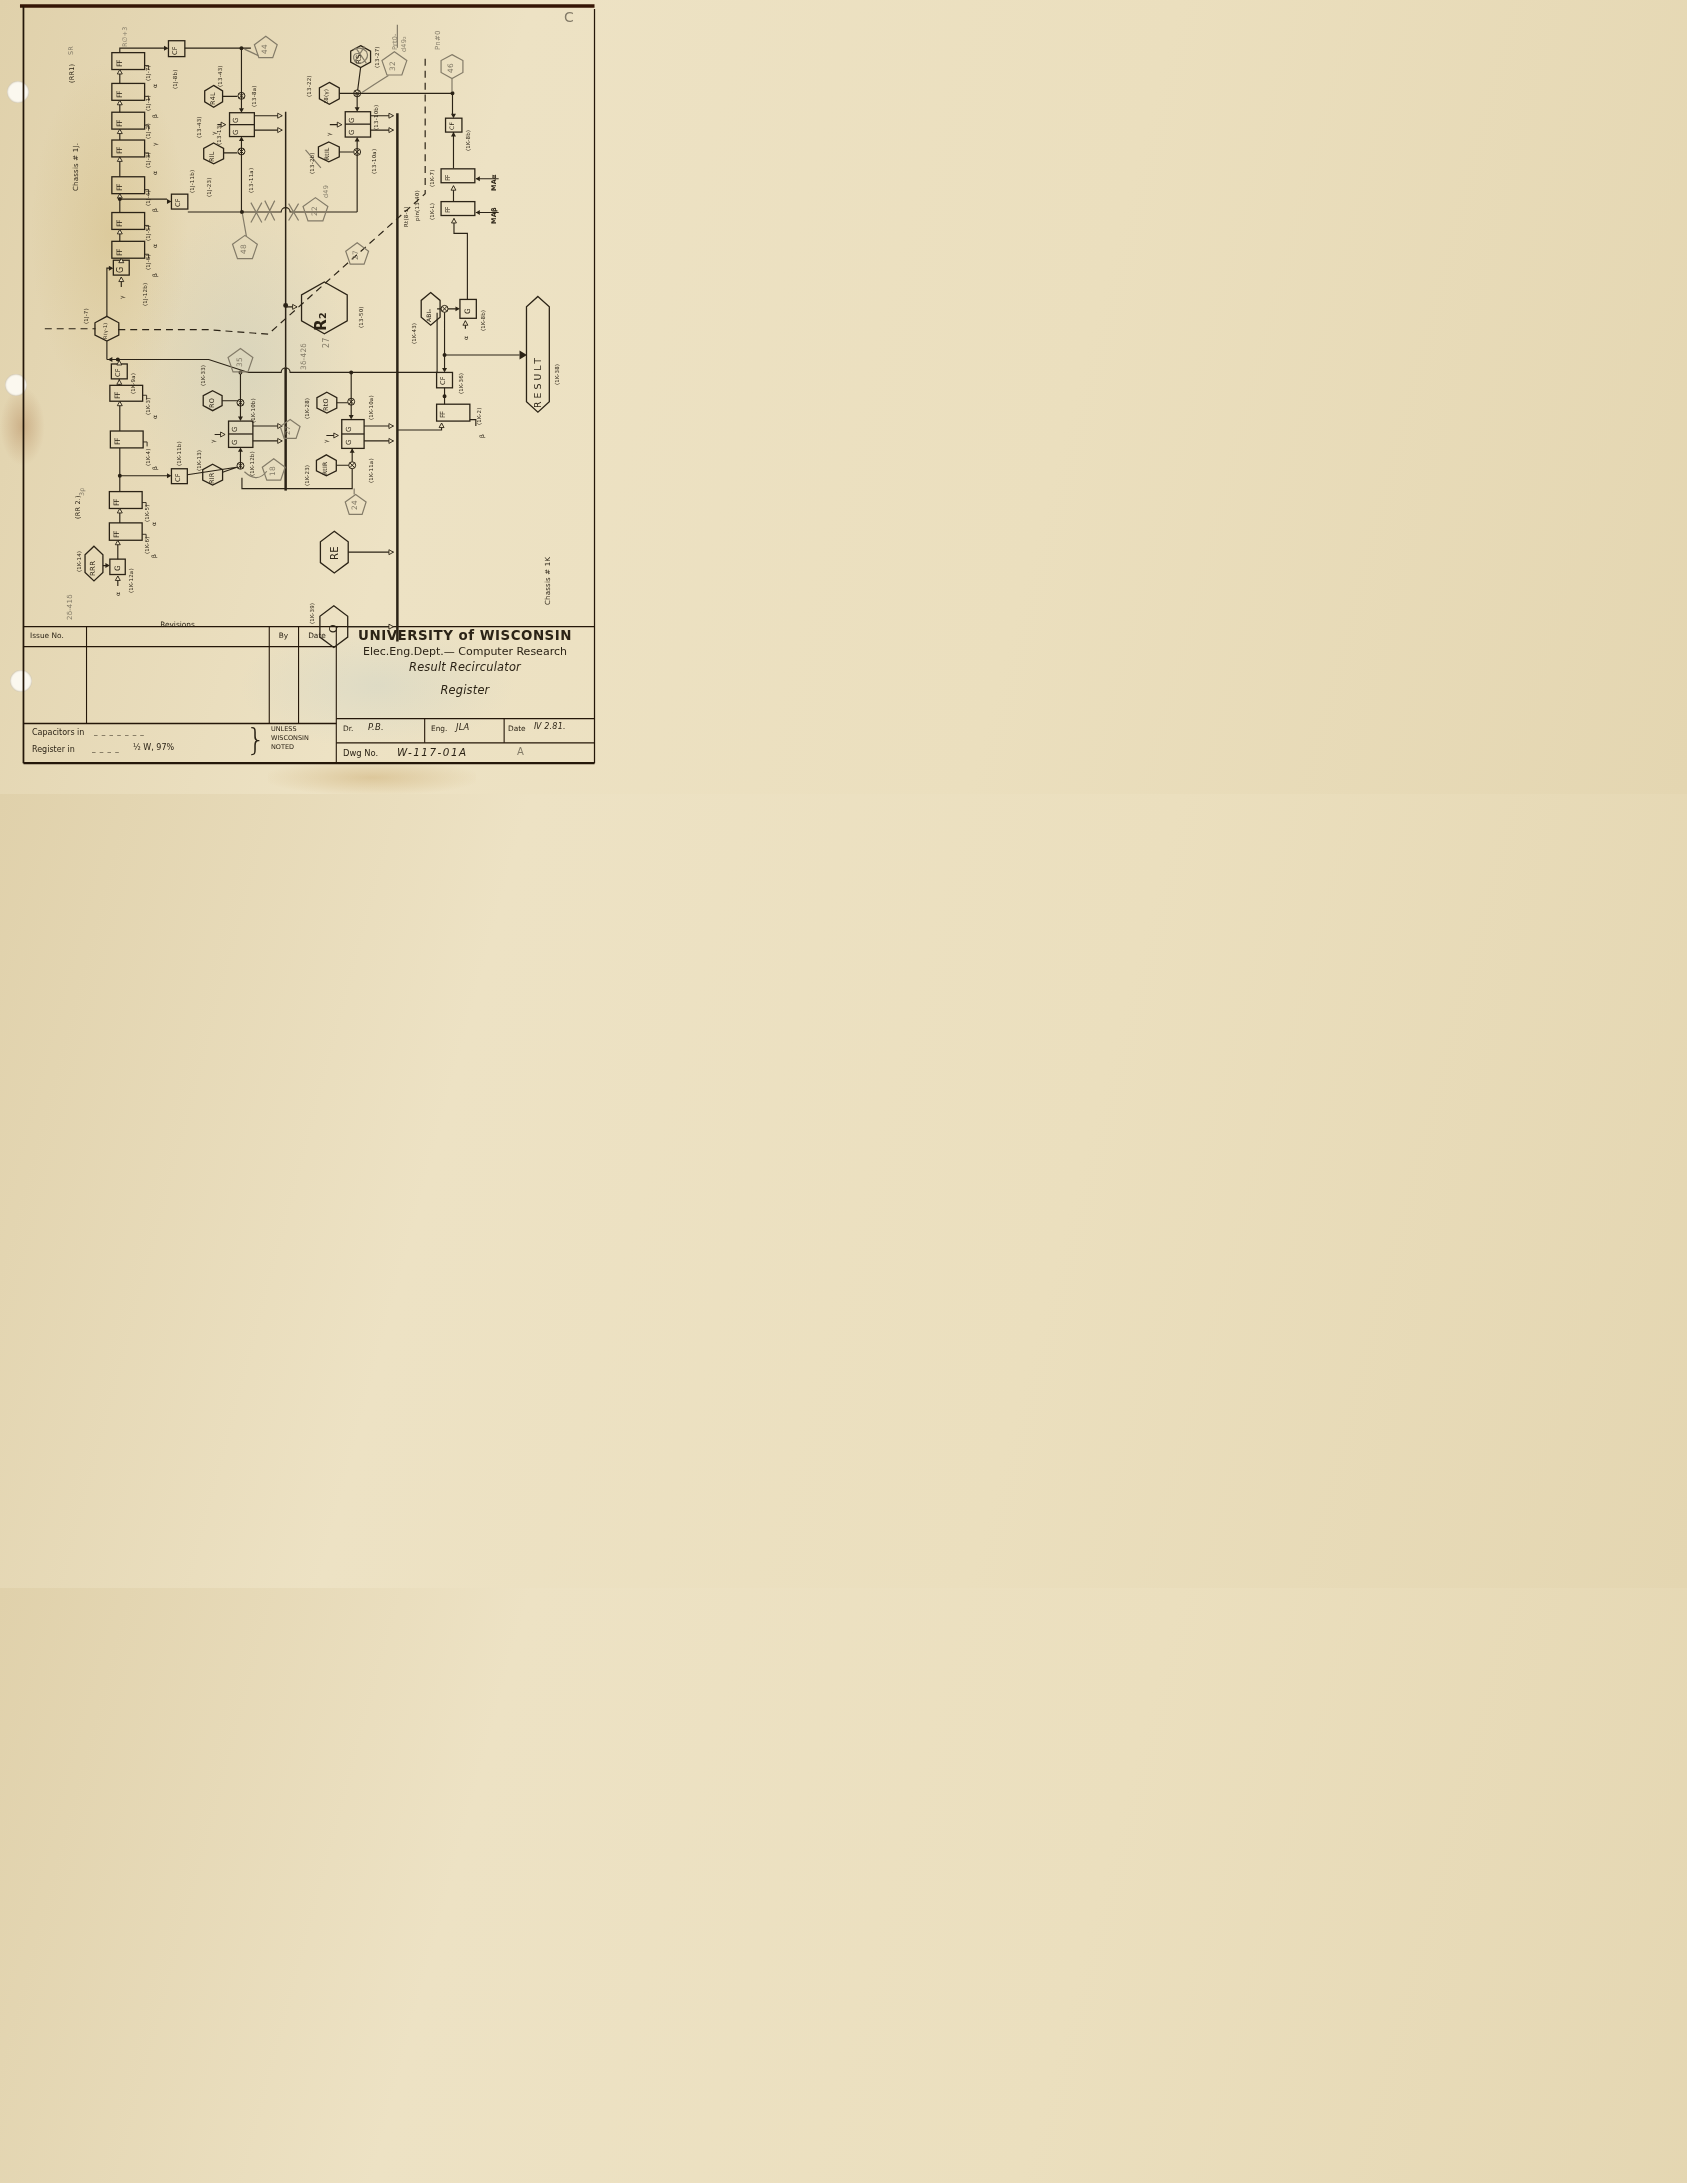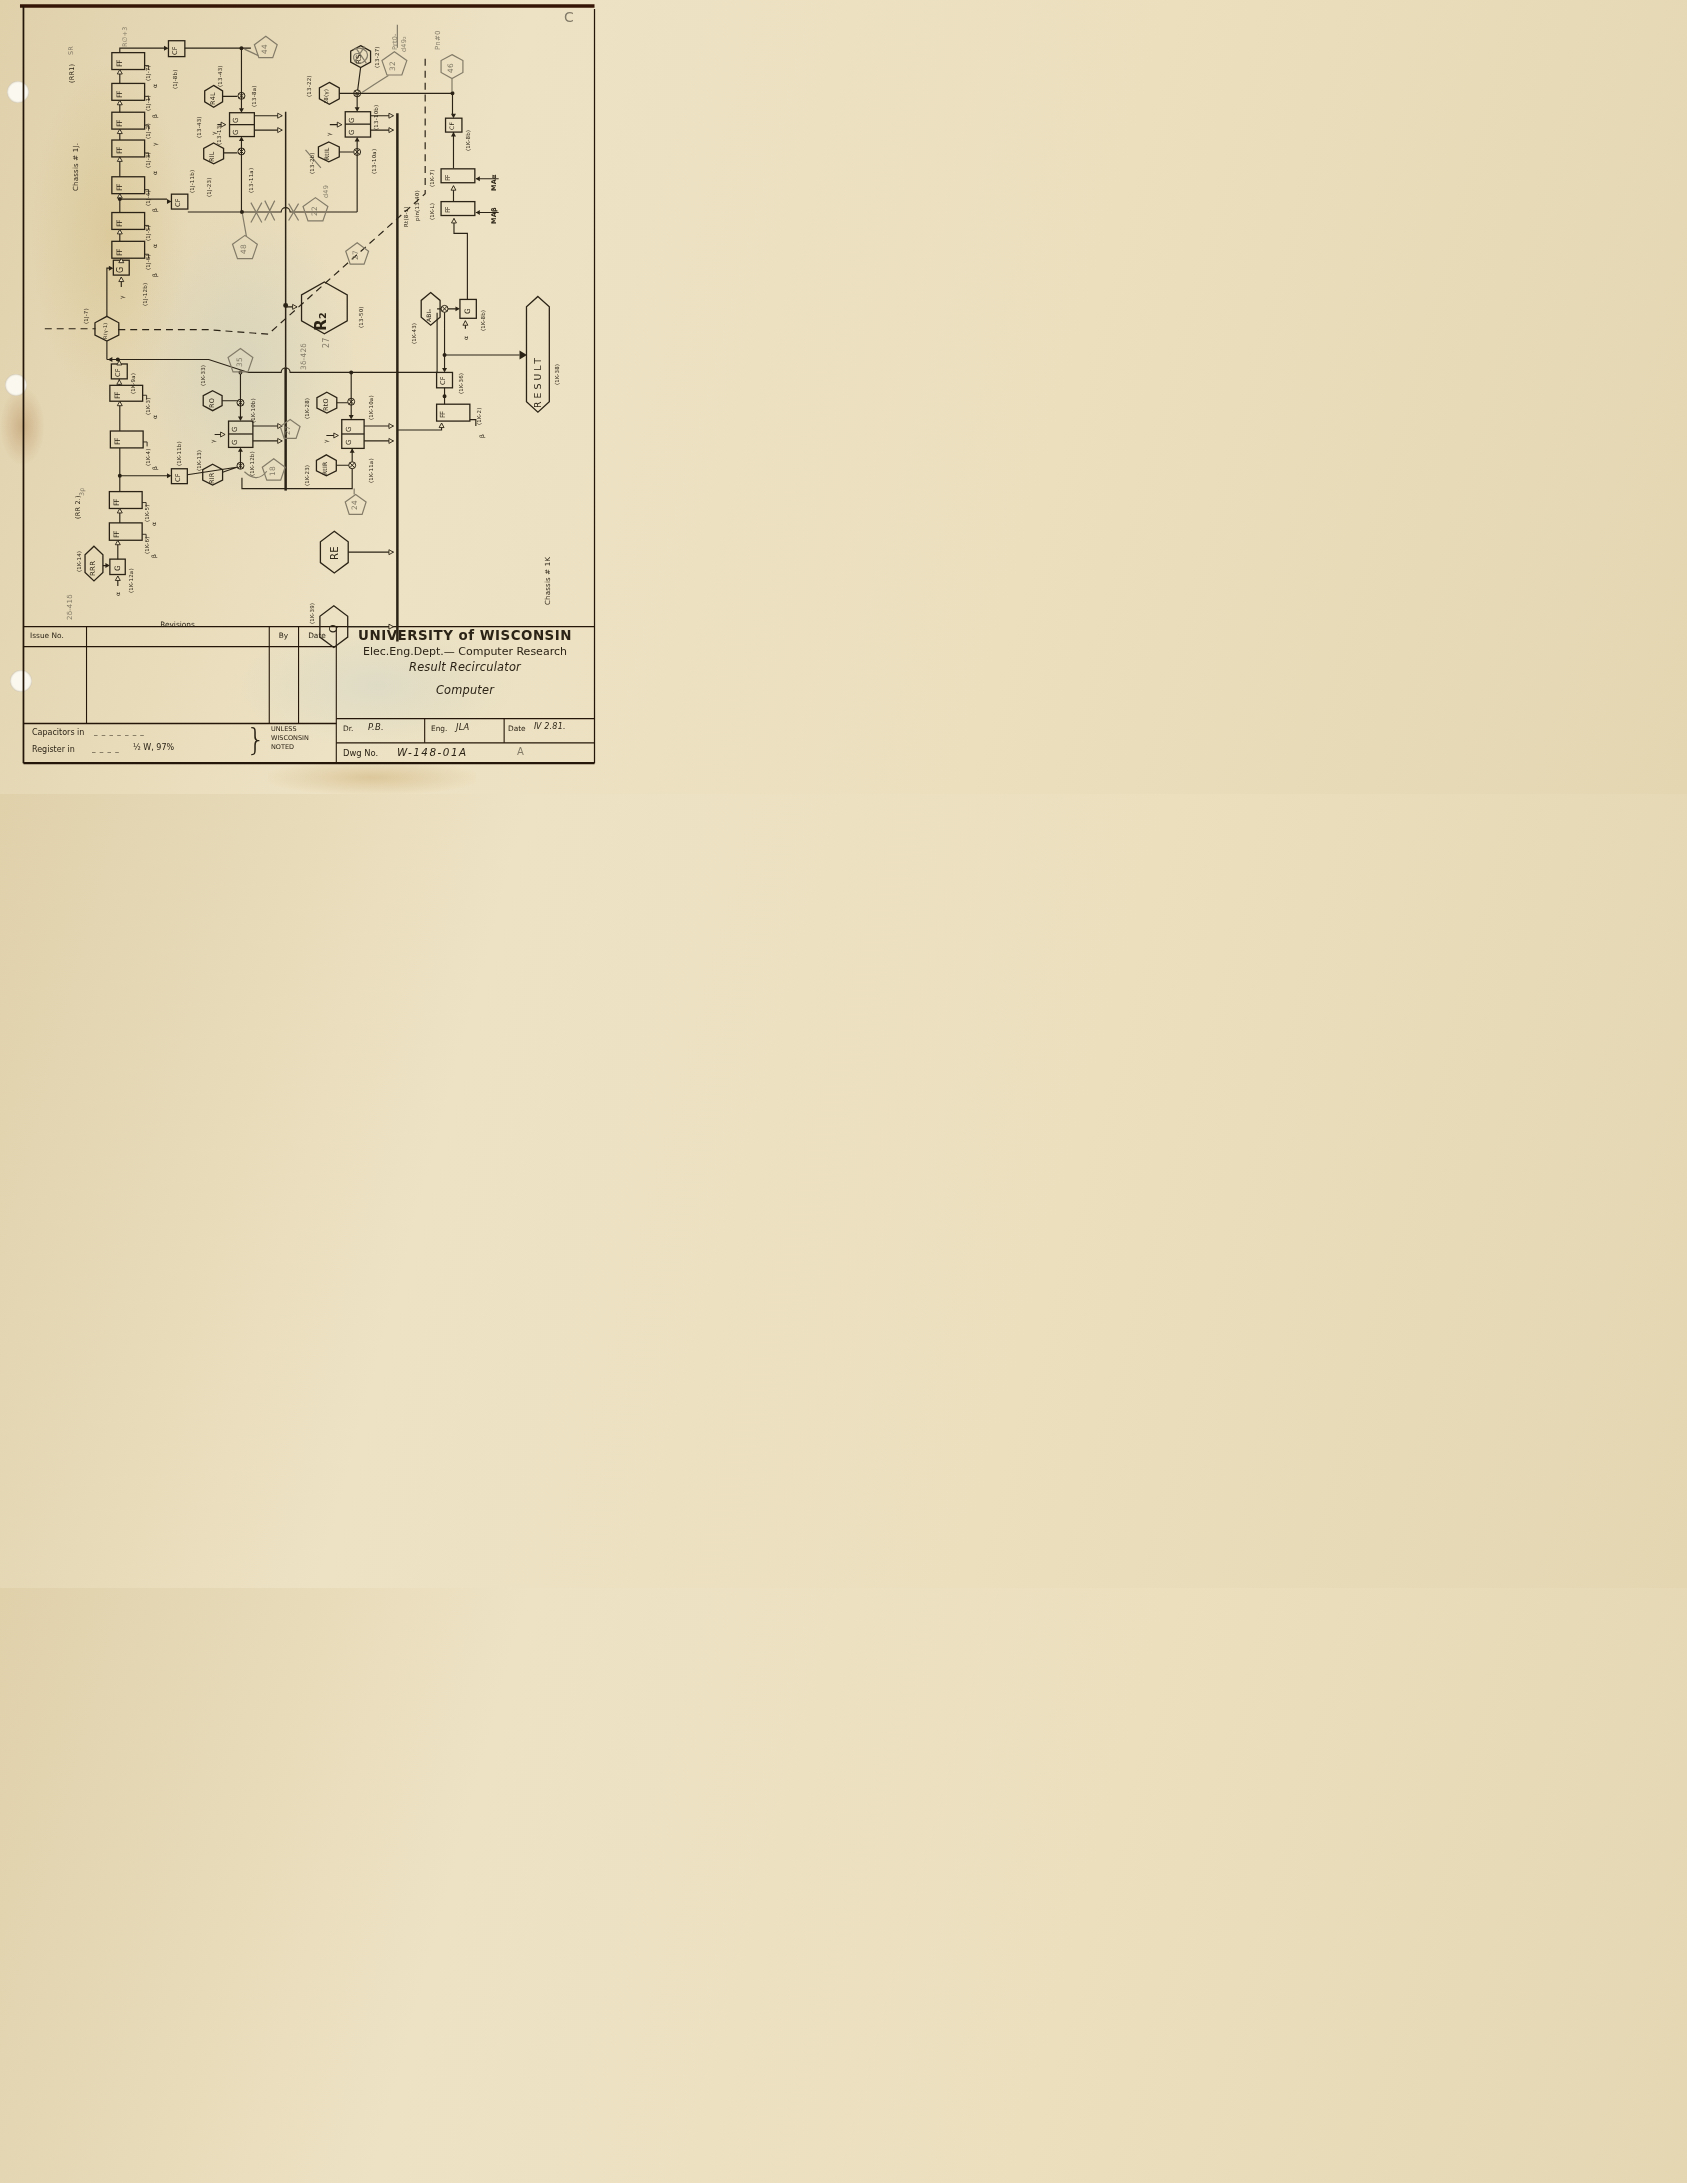"Computer" div.ctr { text: Computer -> Register }
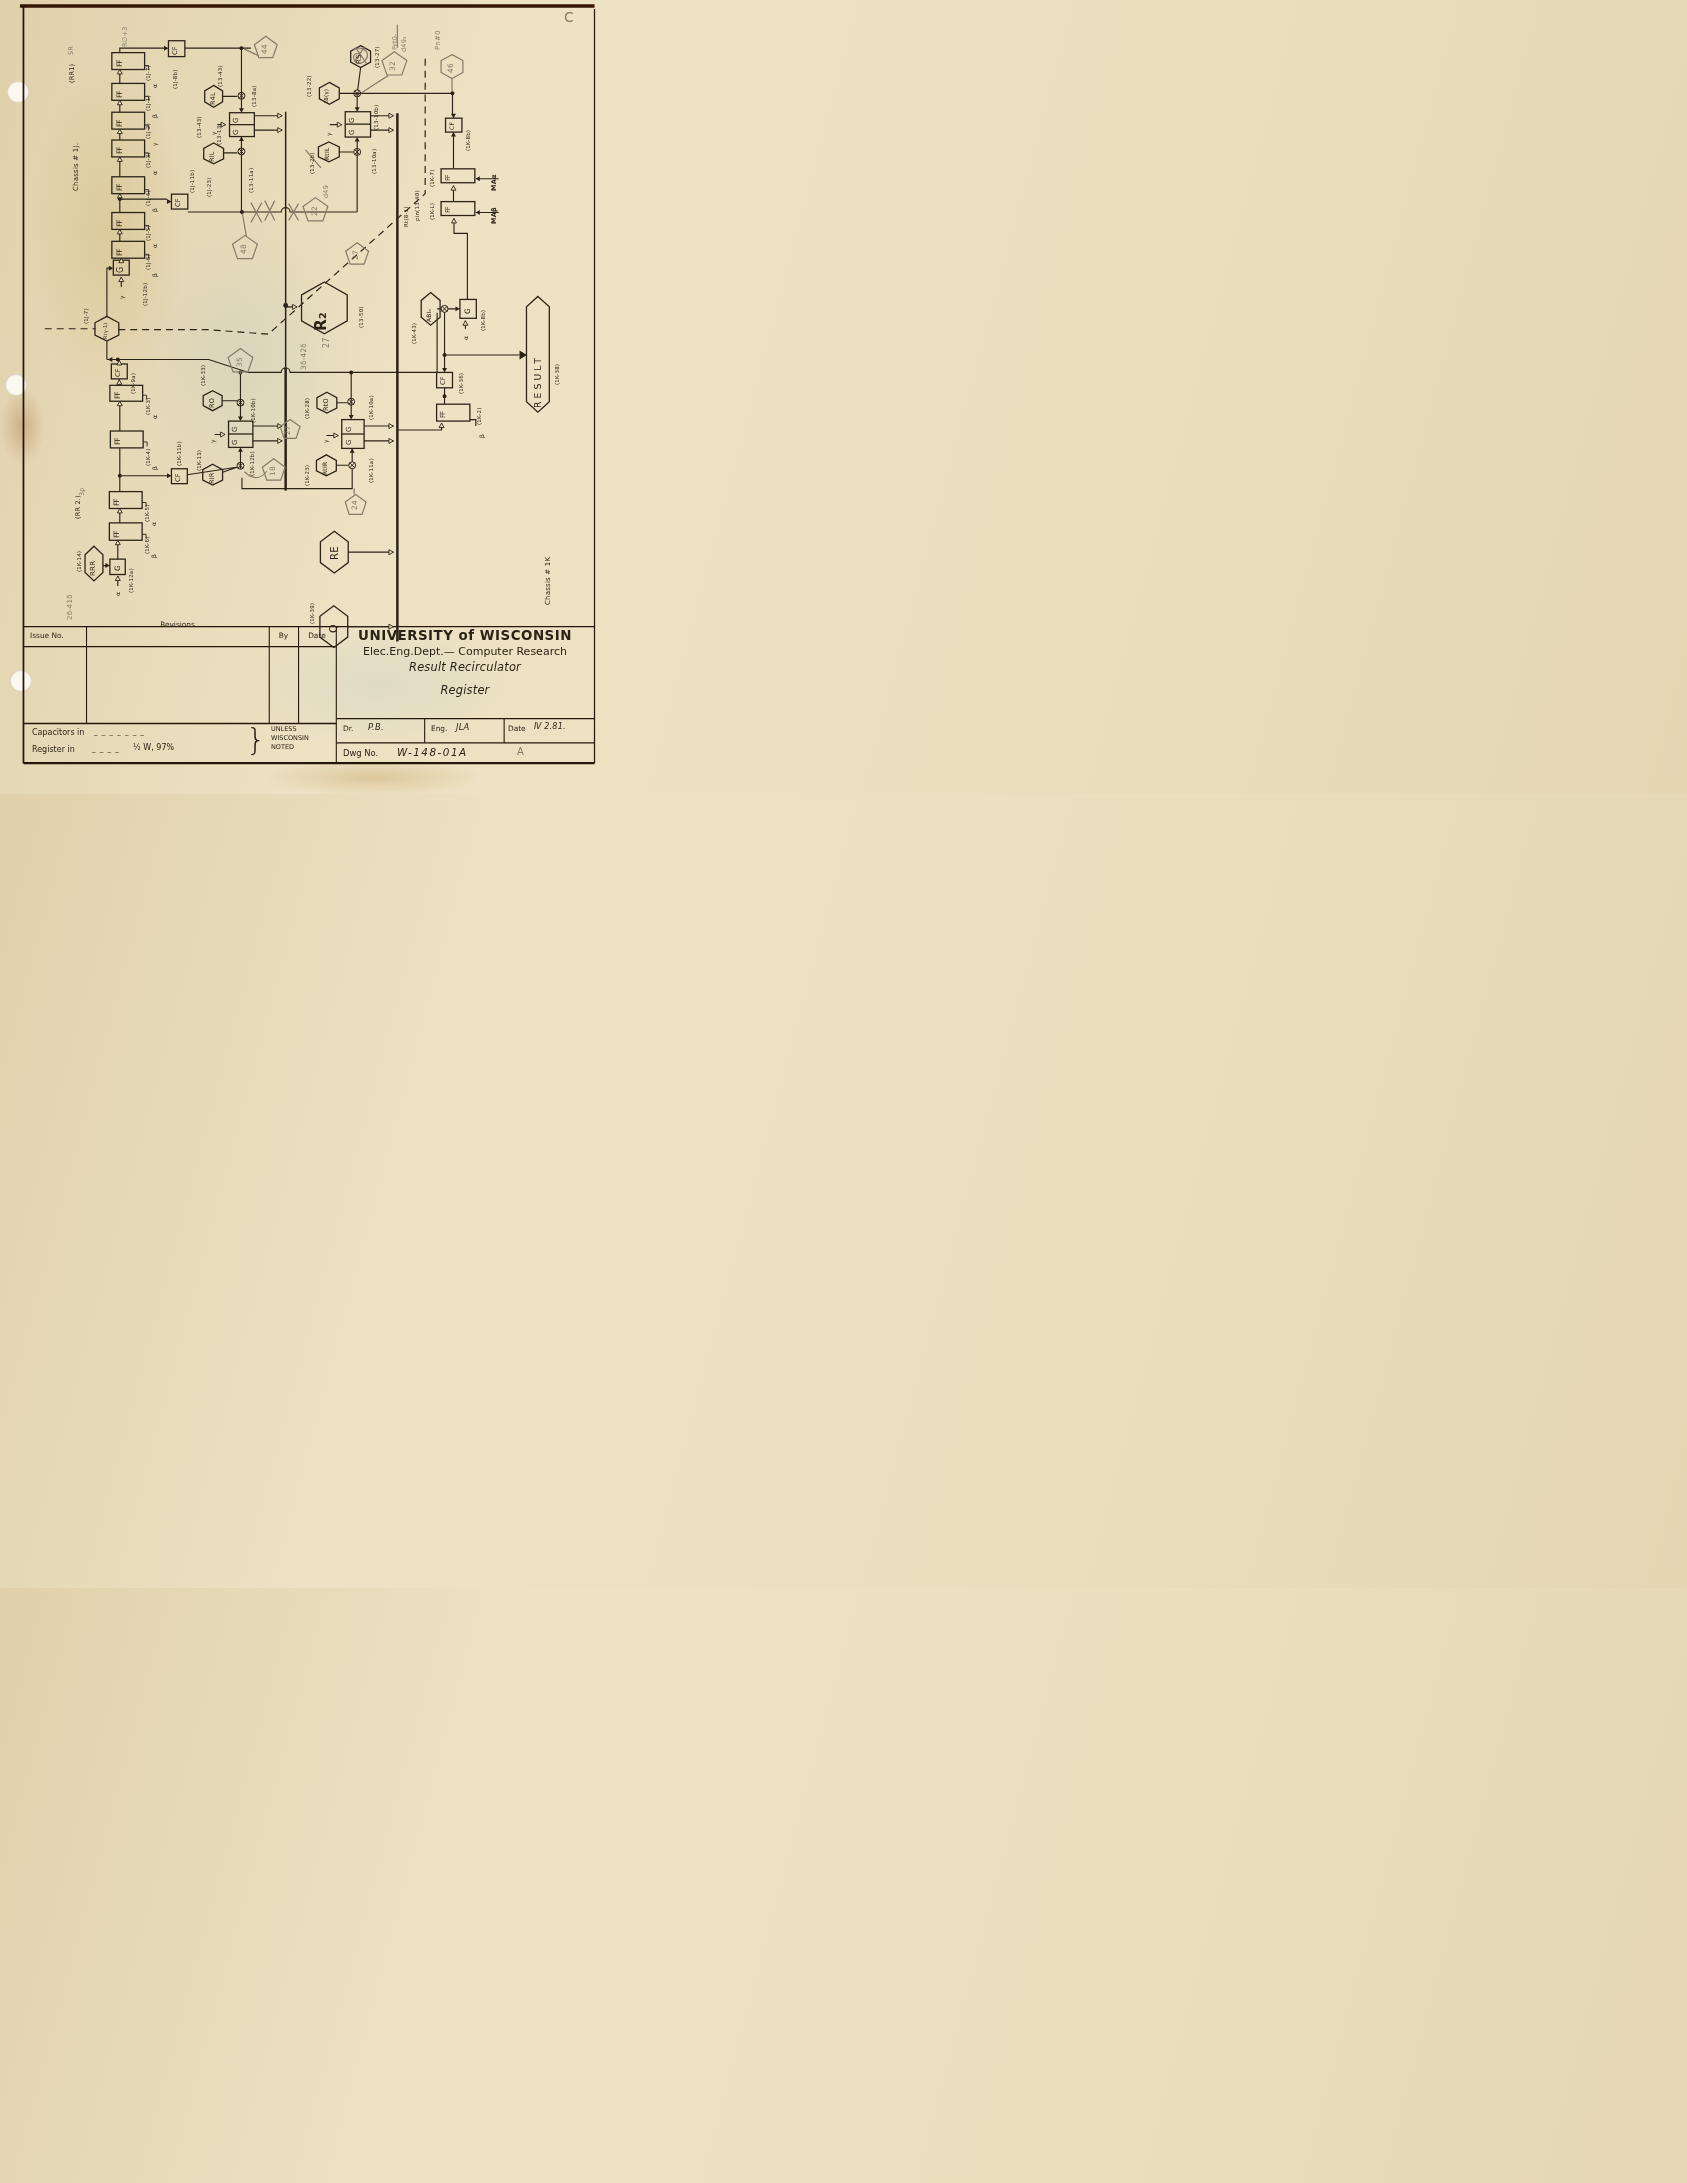"W-148-01A" span.hz { text: W-148-01A -> W-117-01A }
